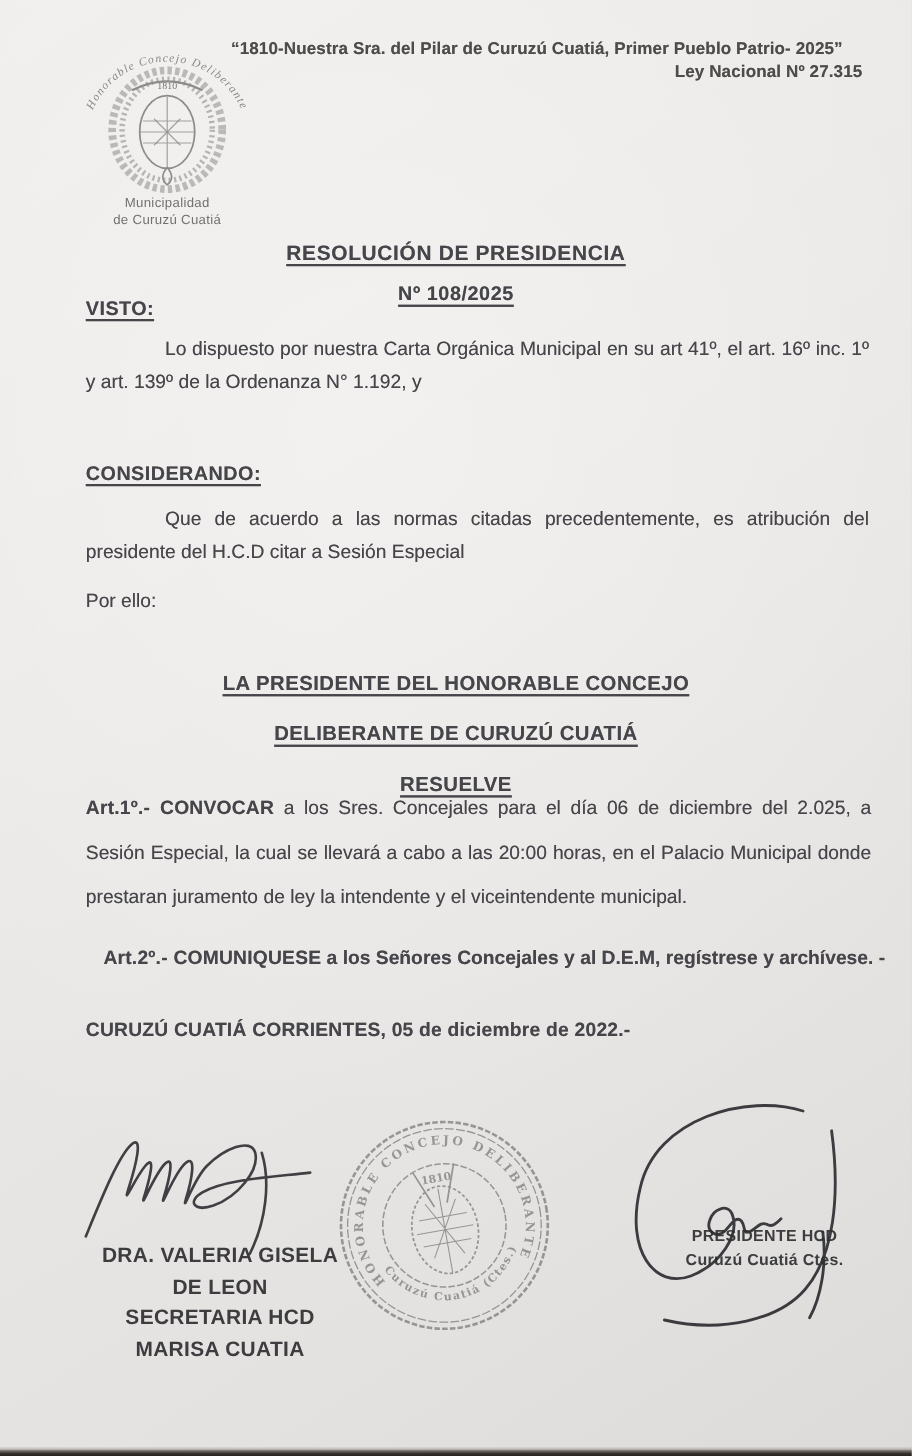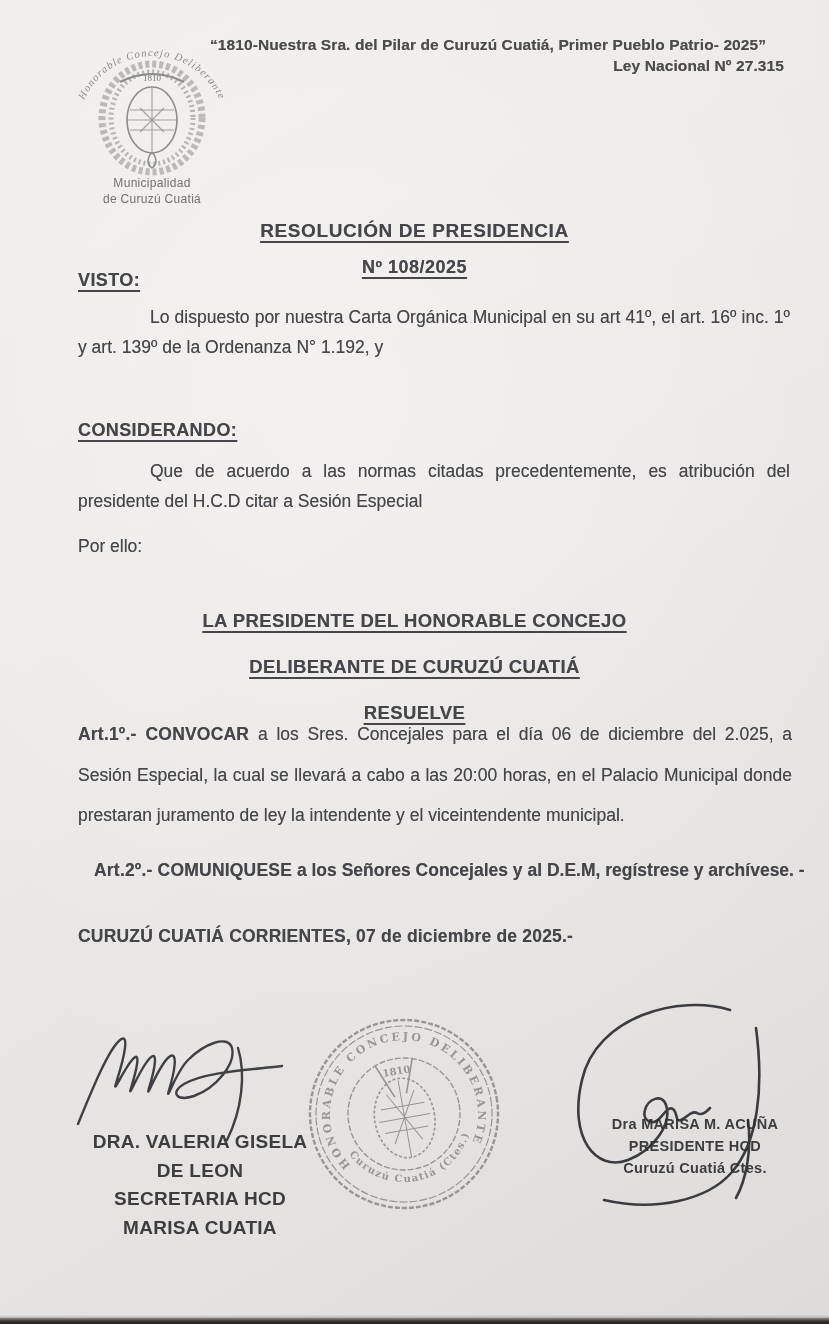"CURUZÚ CUATIÁ CORRIENTES, 07 de" div.abs { text: 07 de diciembre de 2025.- -> 05 de diciembre de 2022.- }
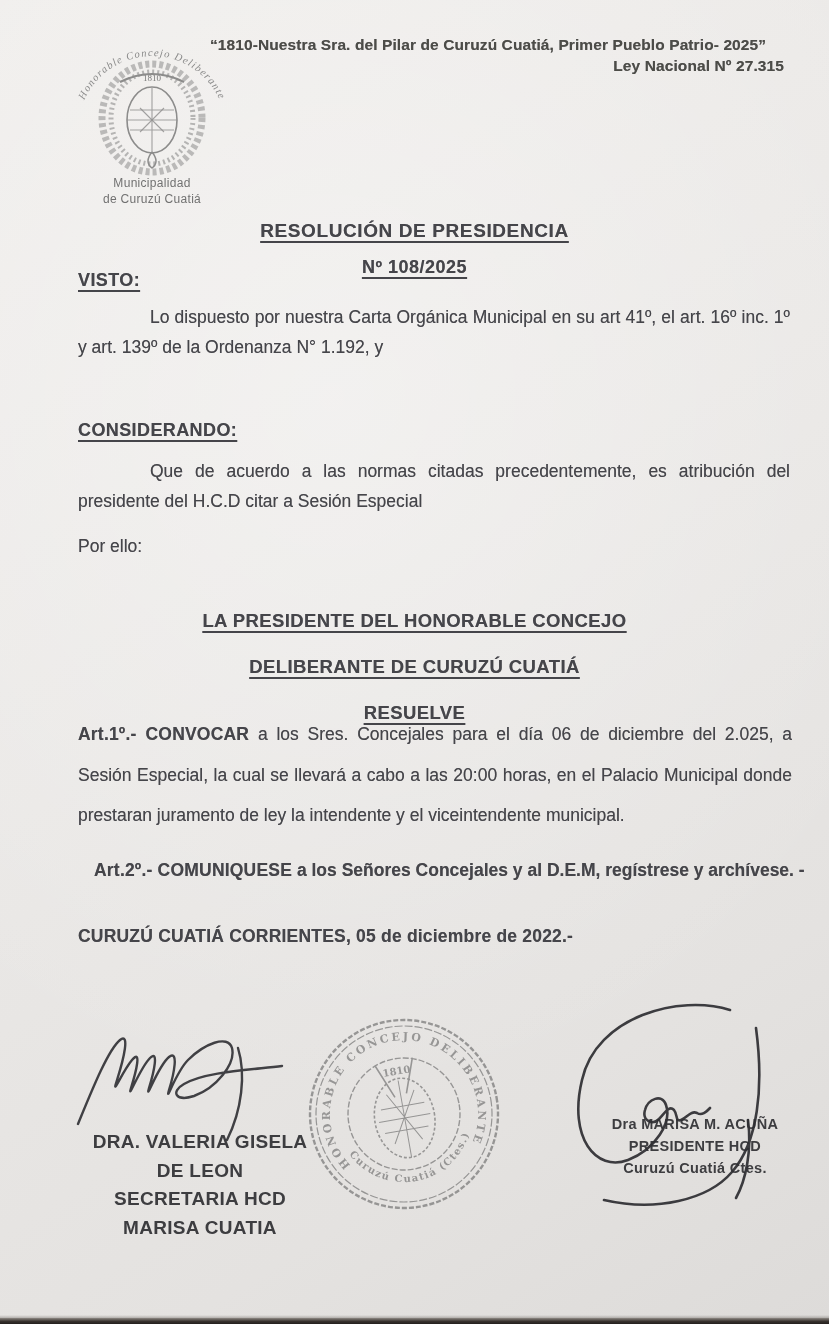"Dra MARISA M. ACUÑA" div { html: <div>Dra MARISA M. ACUÑA</div> -> none }
